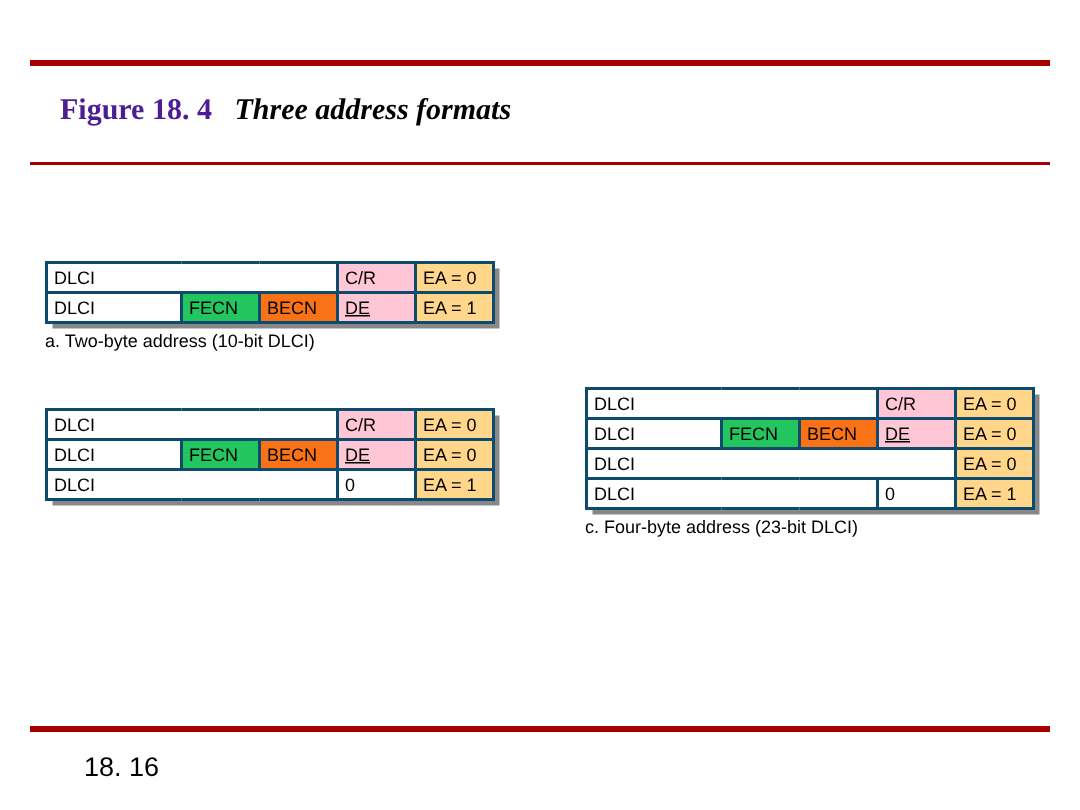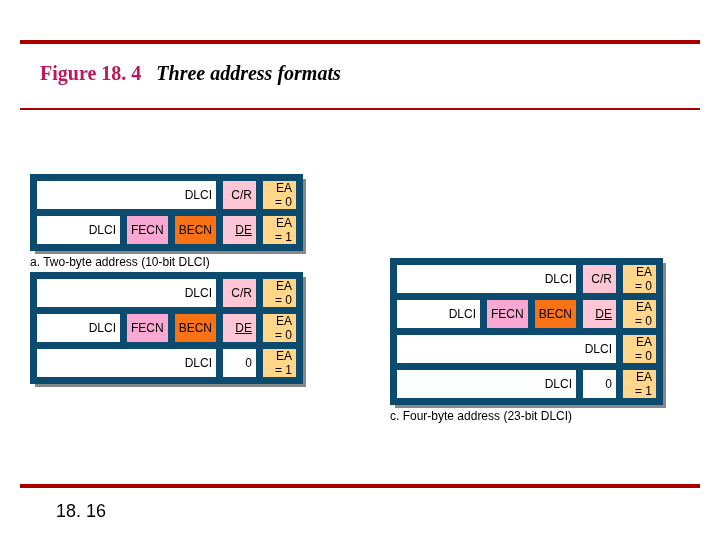"Figure 18. 4" .figure-title .fig-number { color: #be185d -> #4c1d95 }
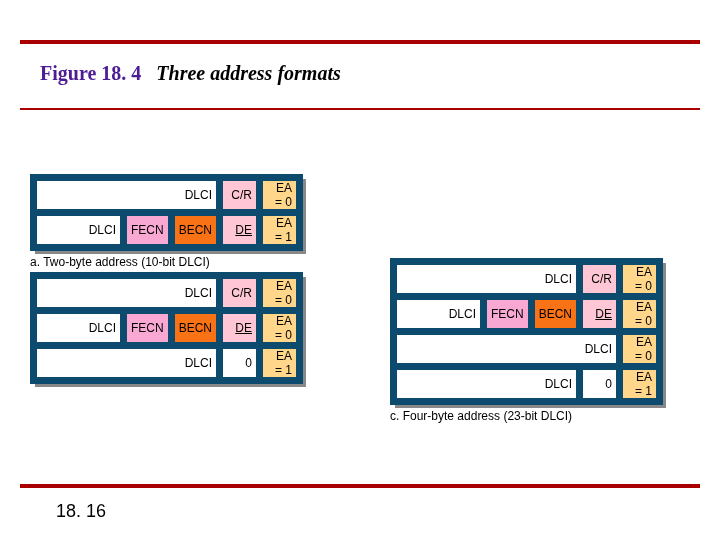"DLCI" .block td { border: 7px solid #0c4a6e -> 2px solid #0c4a6e; text-align: right -> left }
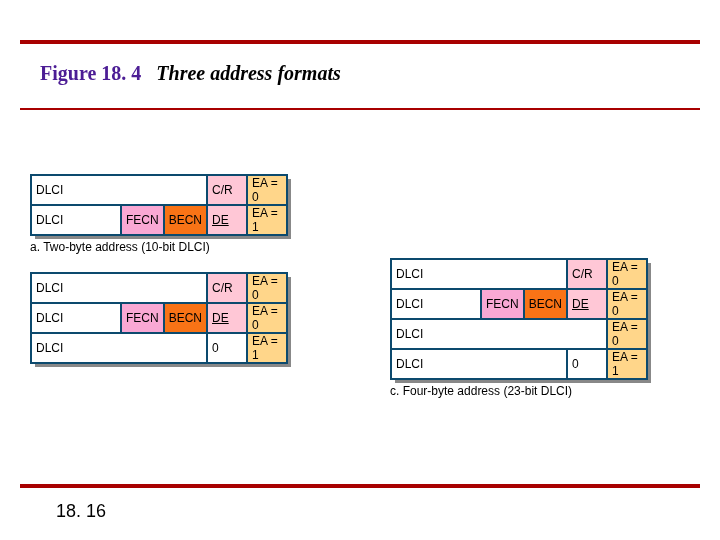"C/R" .w-fld { width: 40px -> 52px }
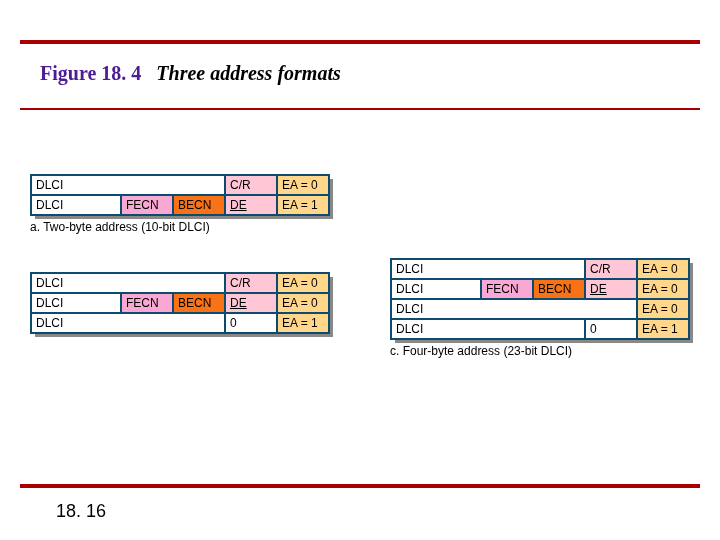"FECN" .fecn { background: #f9a8d4 -> #22c55e }
